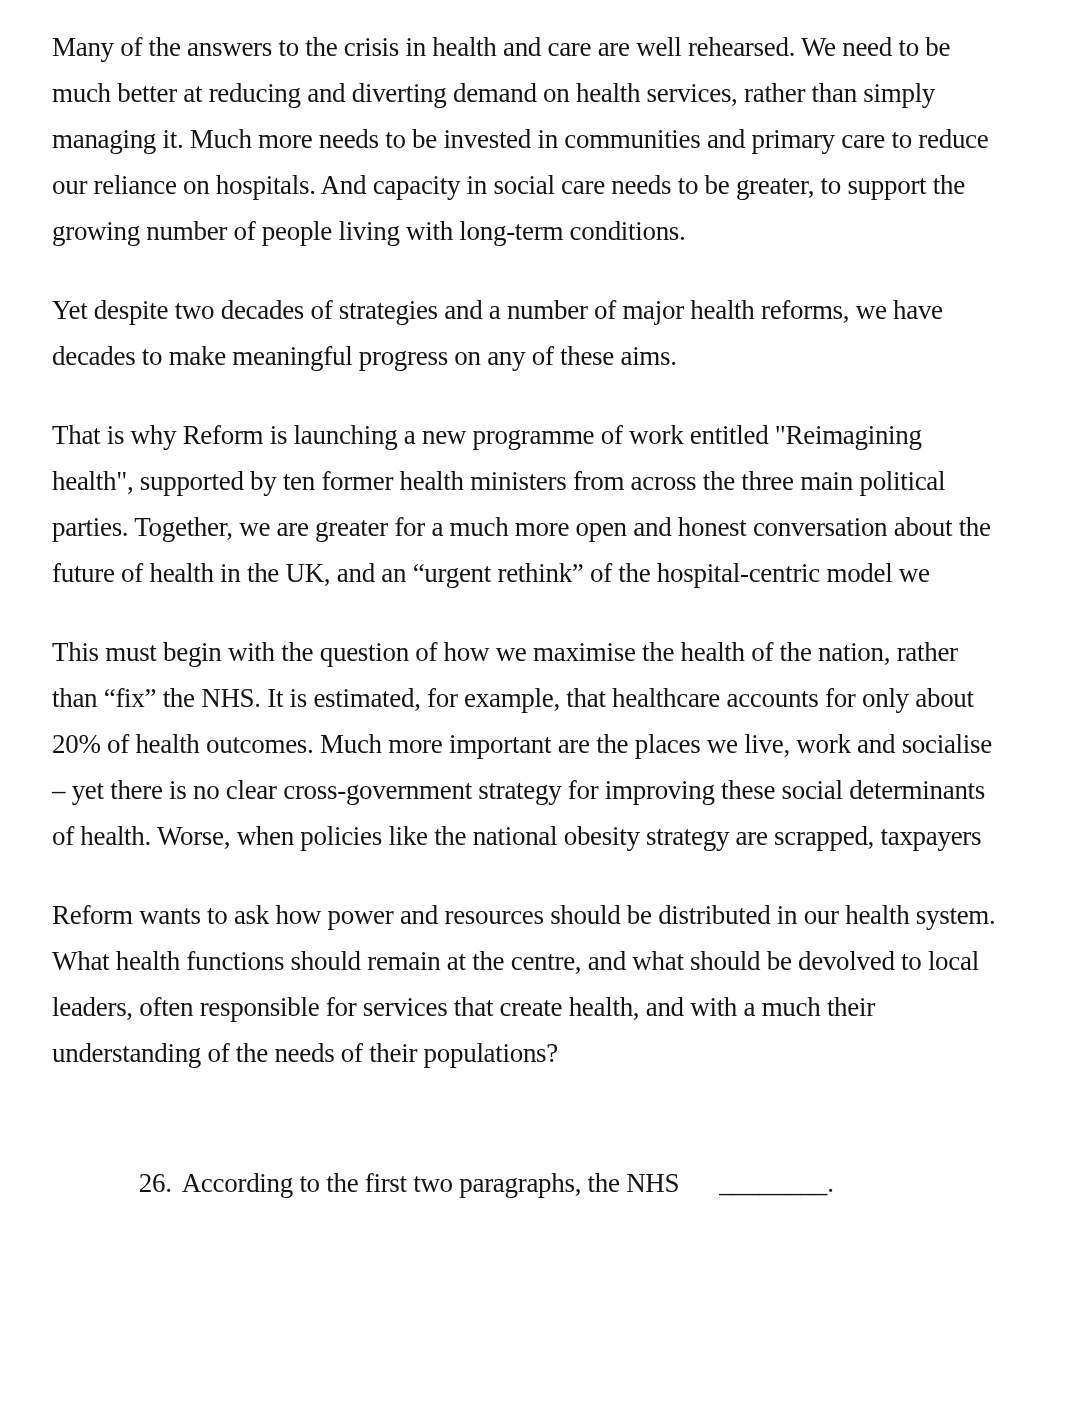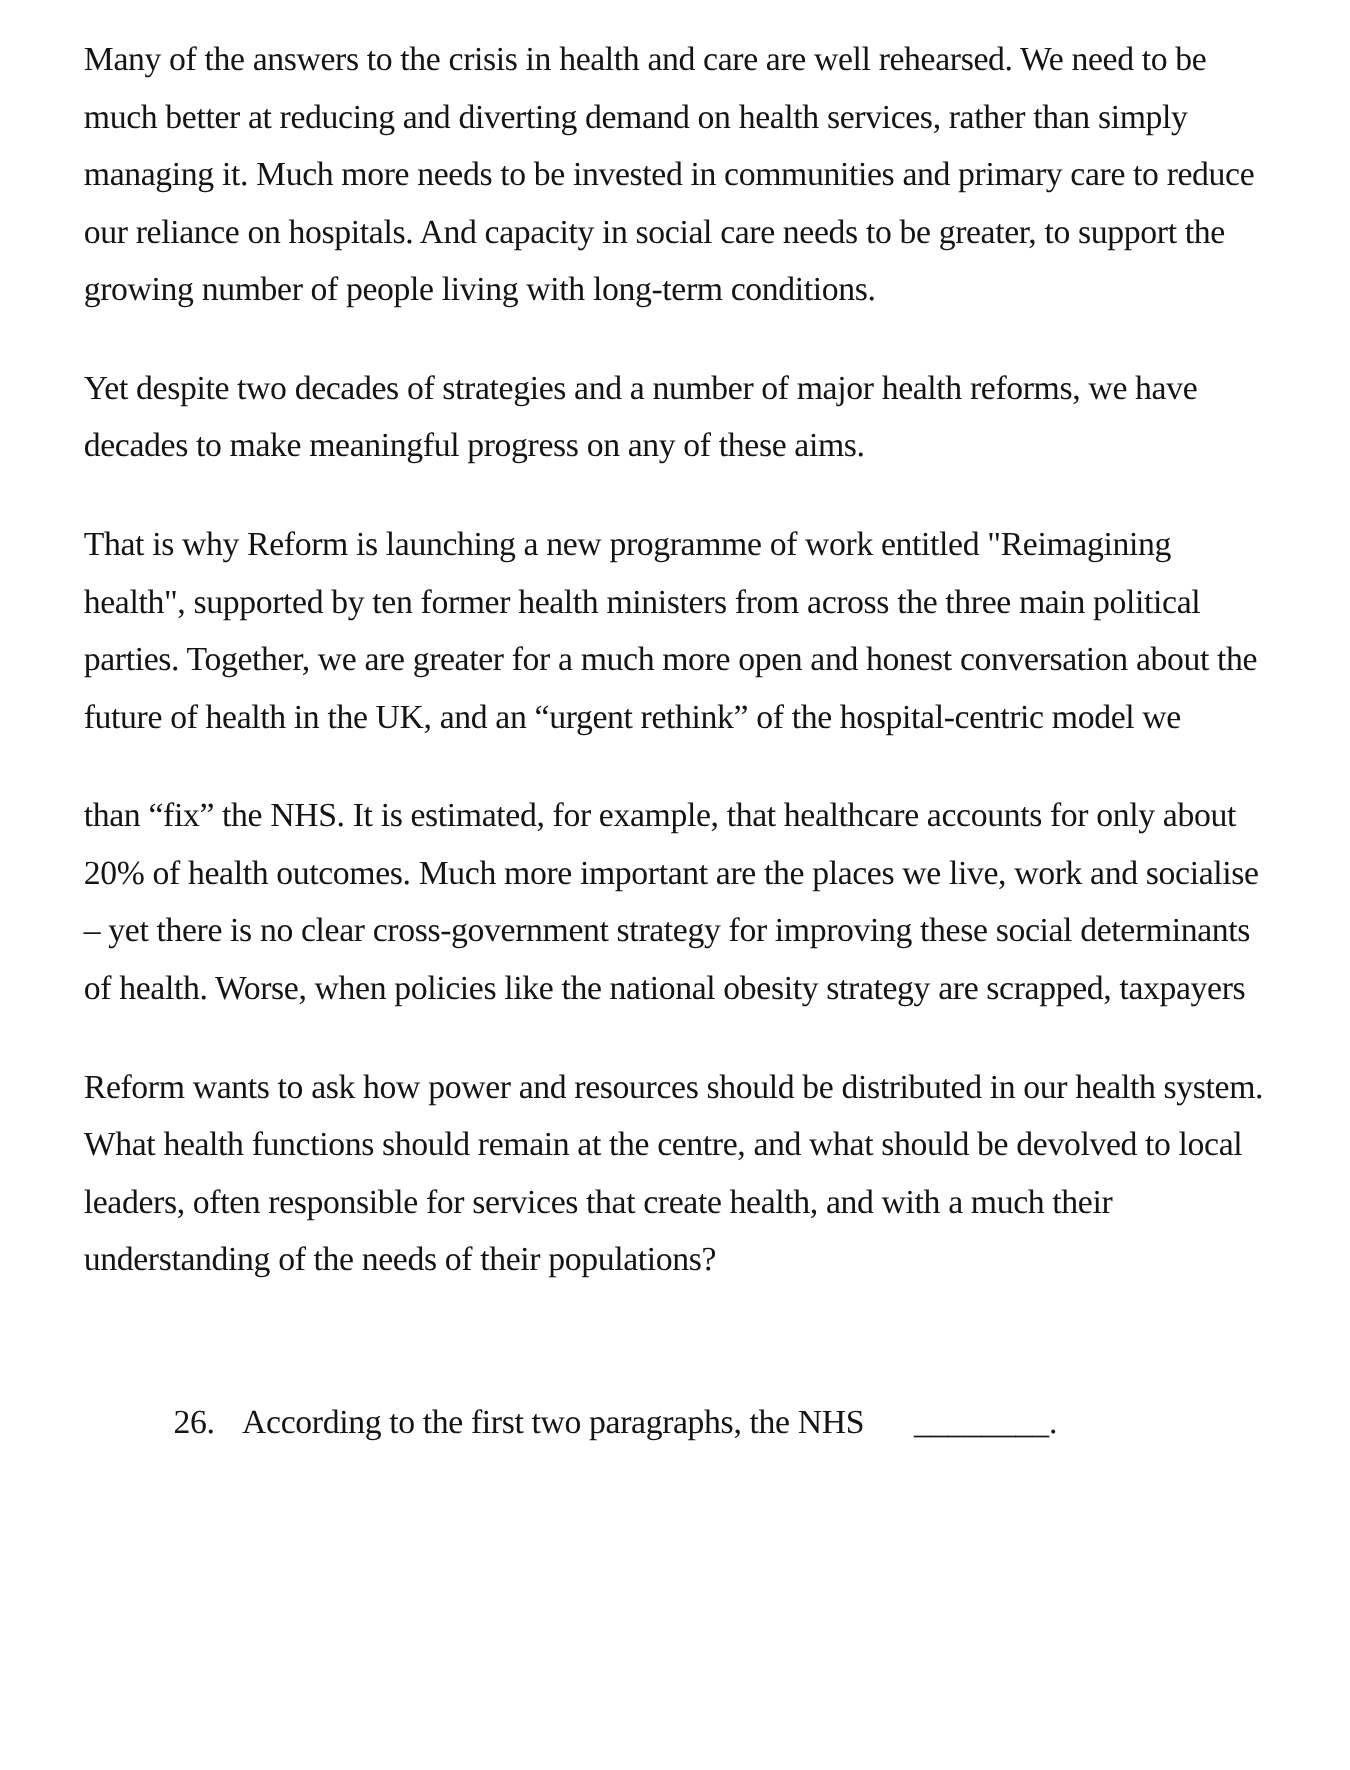"Many of the answers to" .line { margin-left: 15px -> none }
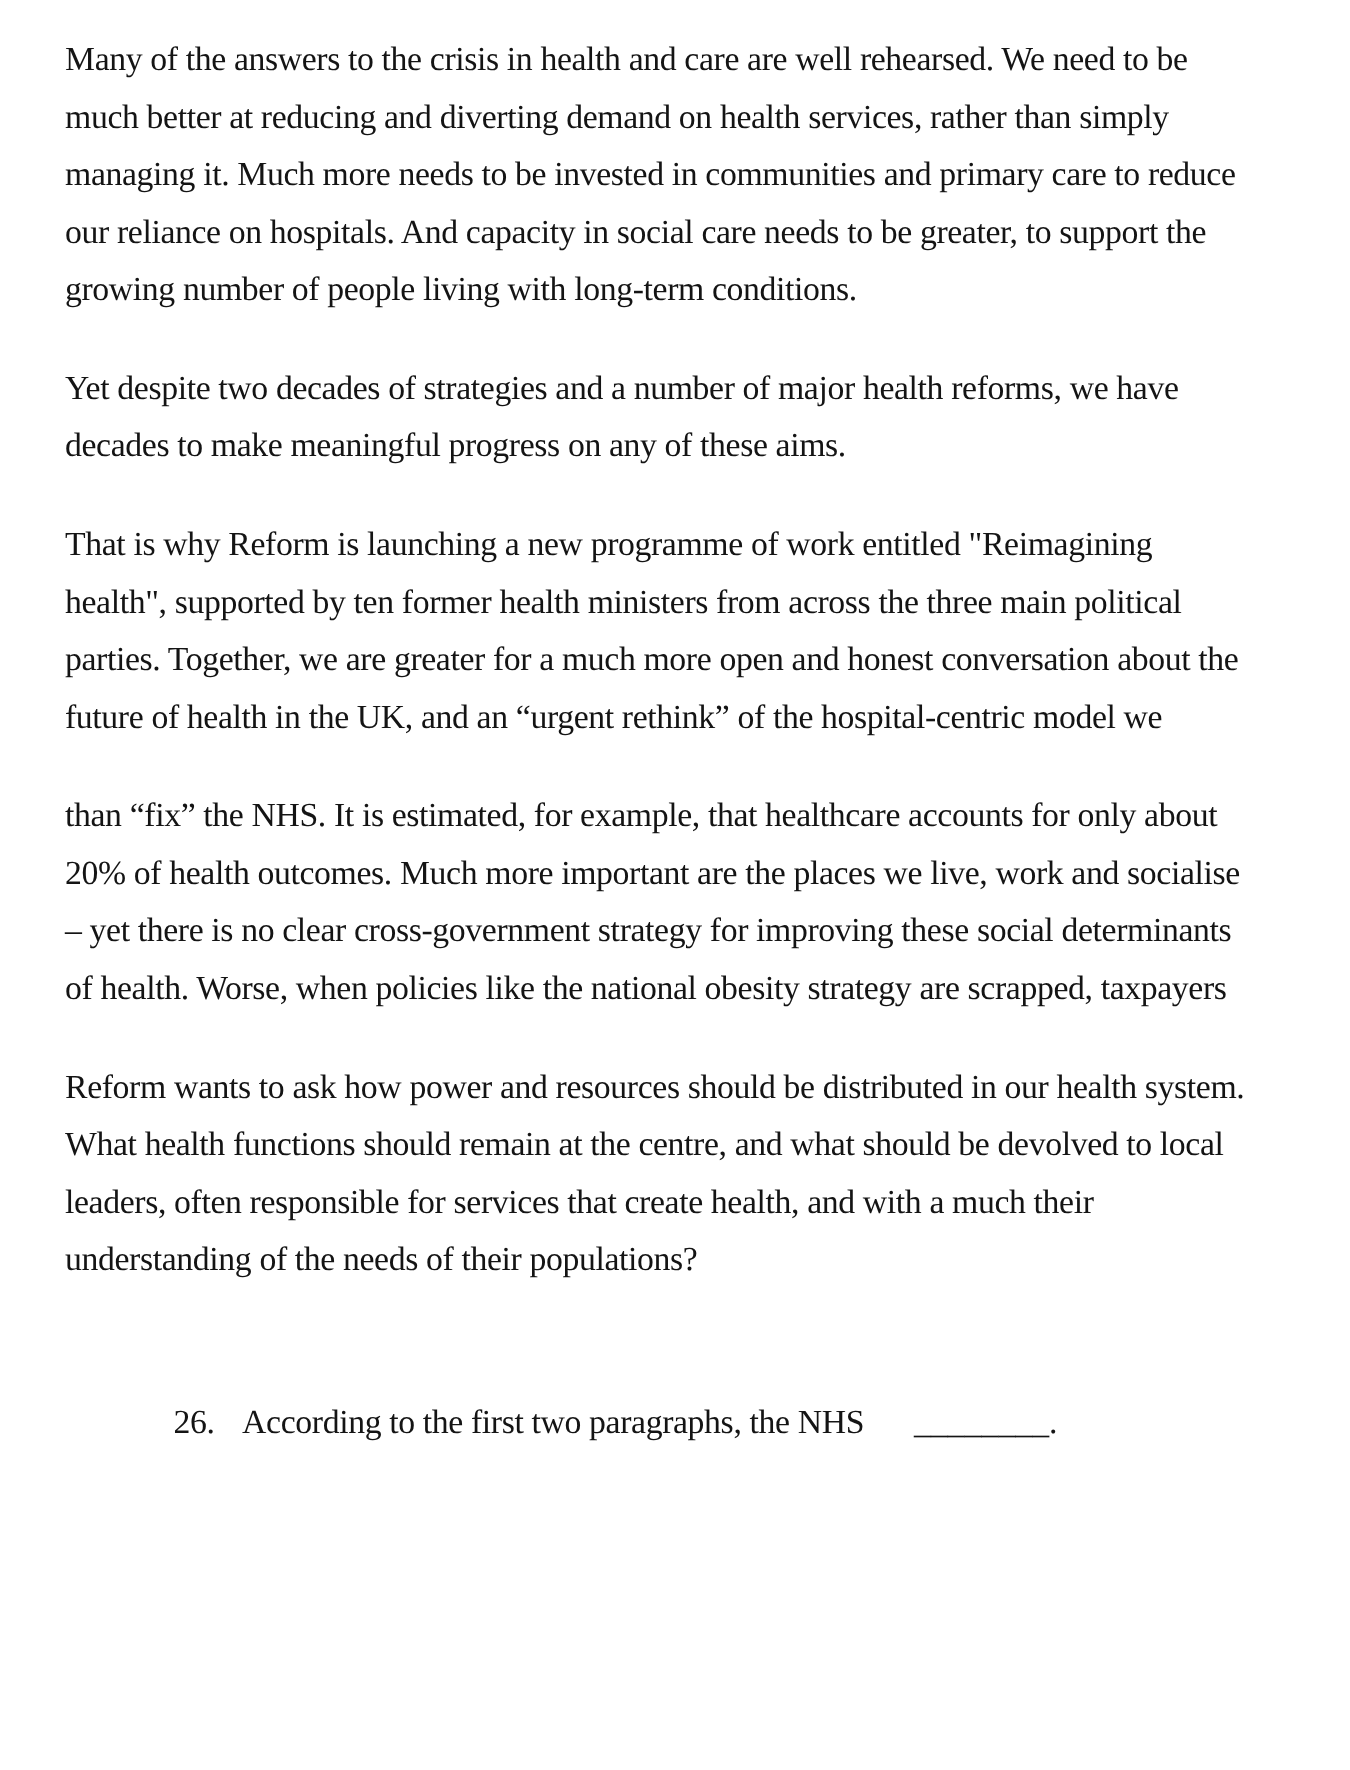"This must begin with the" div.line { html: none -> <div>This must begin with the question of how we maximise the health of the nation, rather</div> }
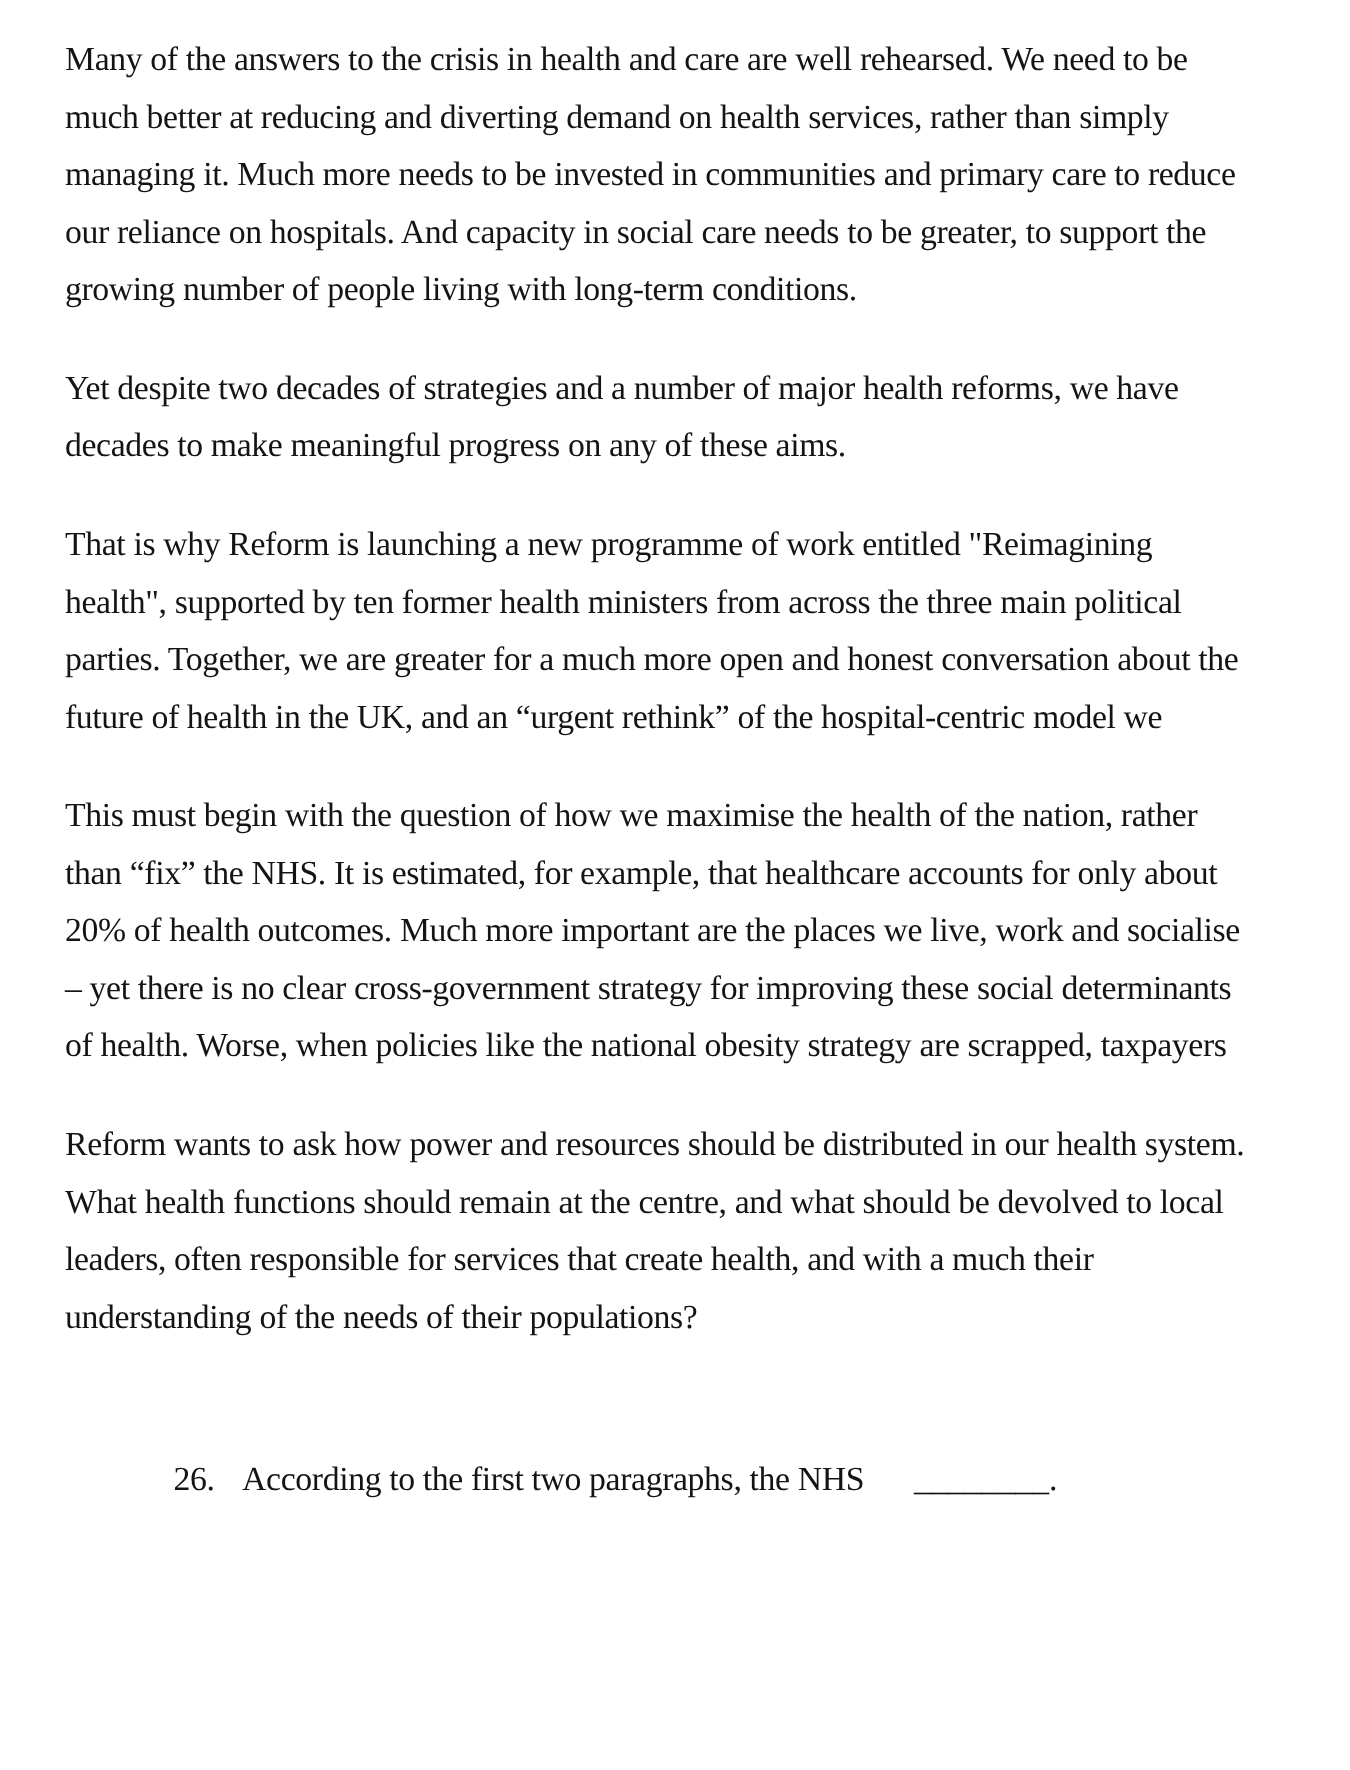"26." .question .q-number { margin-right: 22px -> 10px }
